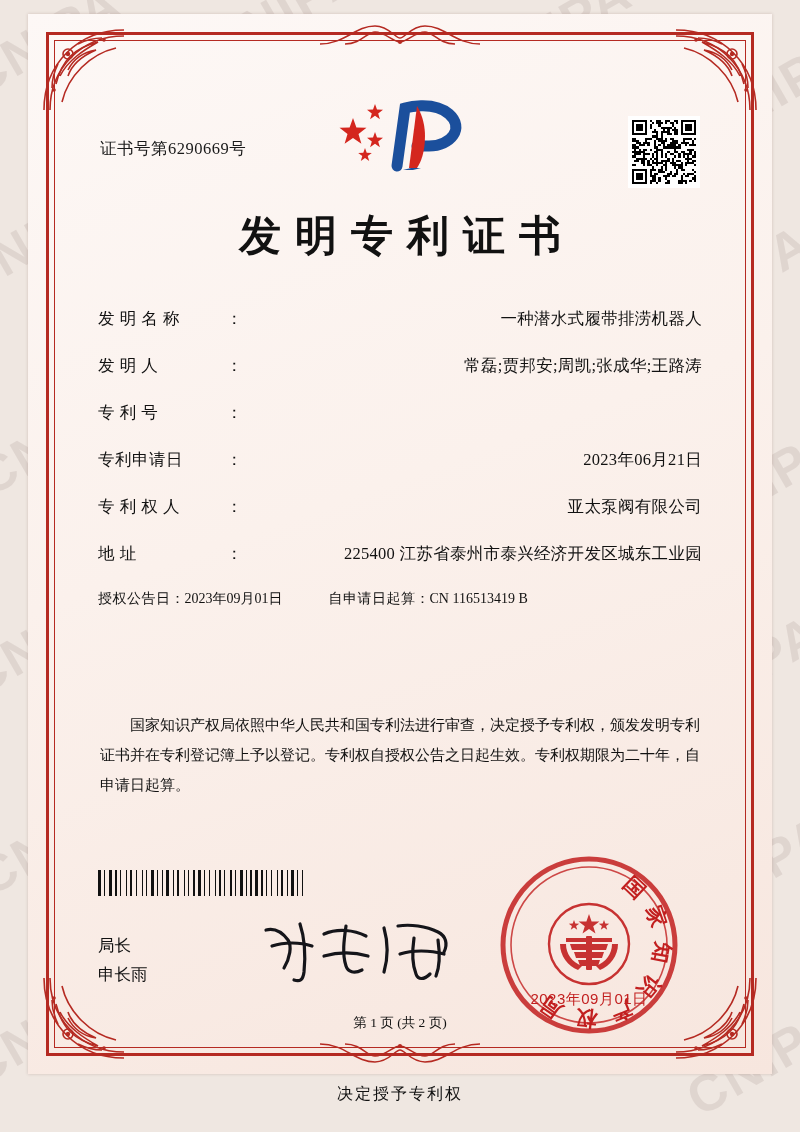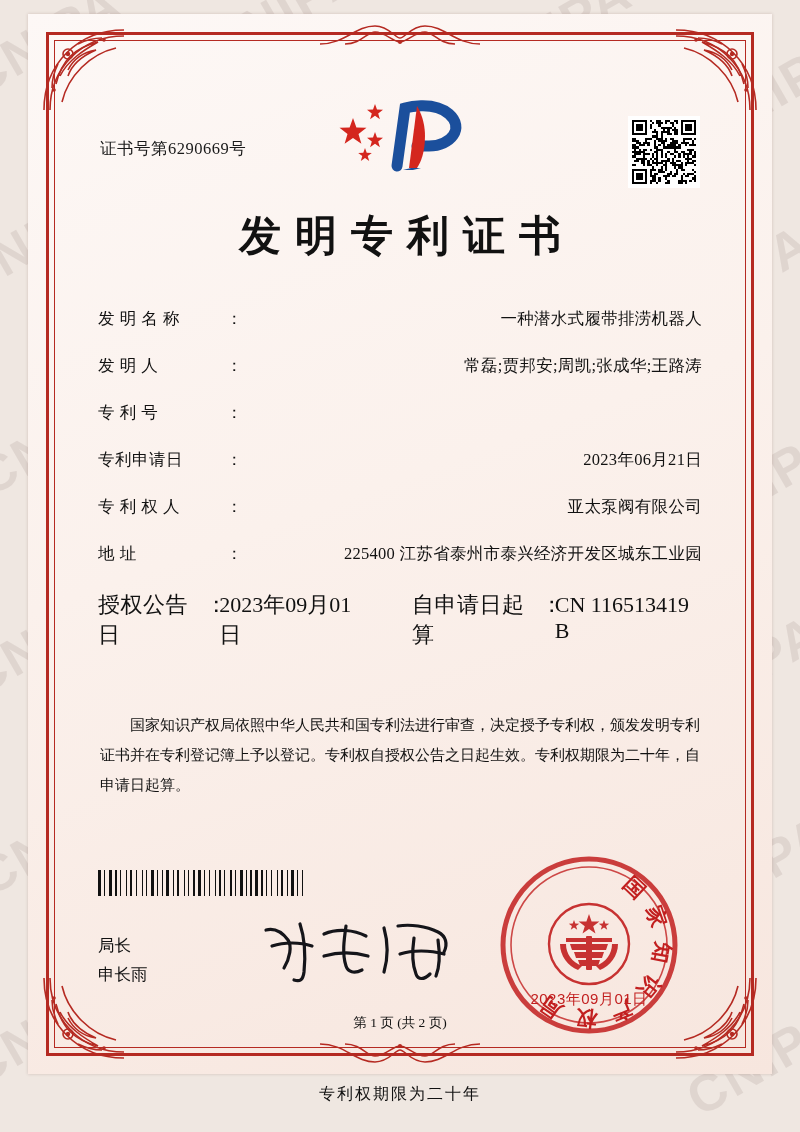"授权公告日" .row-split { font-size: 22px -> 14px }
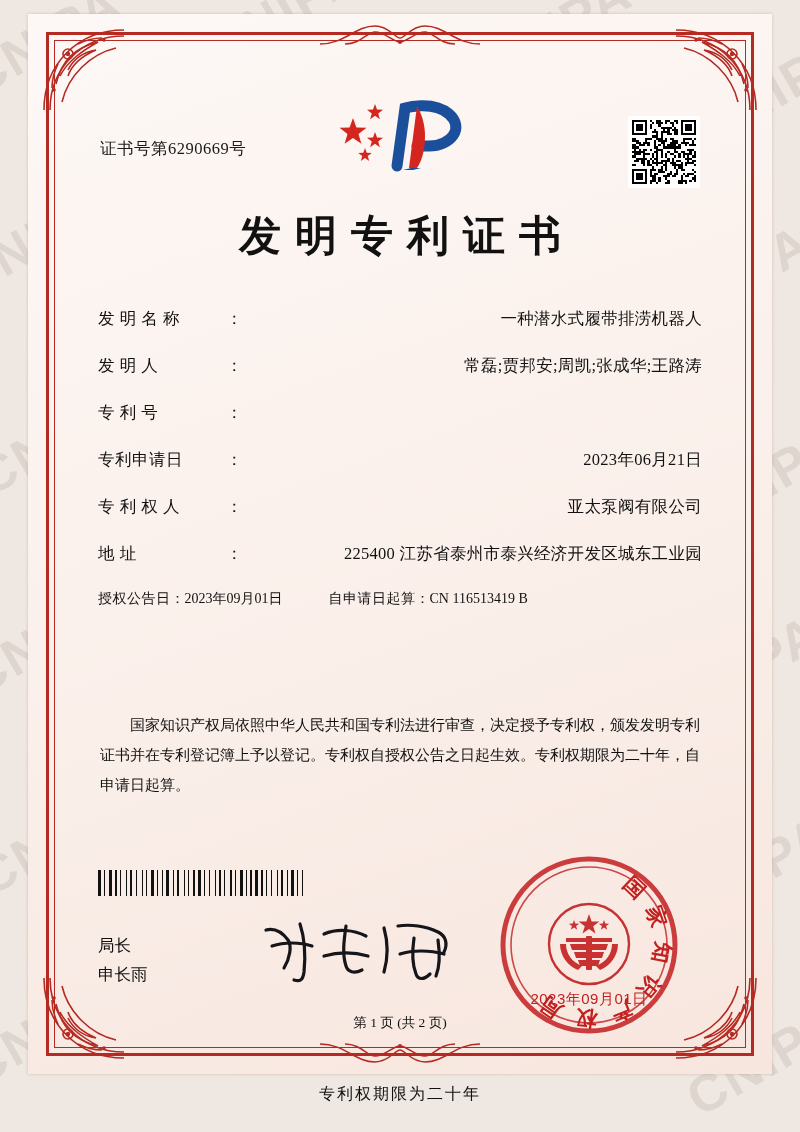"专利权期限为二十年" div.footnote { text: 专利权期限为二十年 -> 决定授予专利权 }
